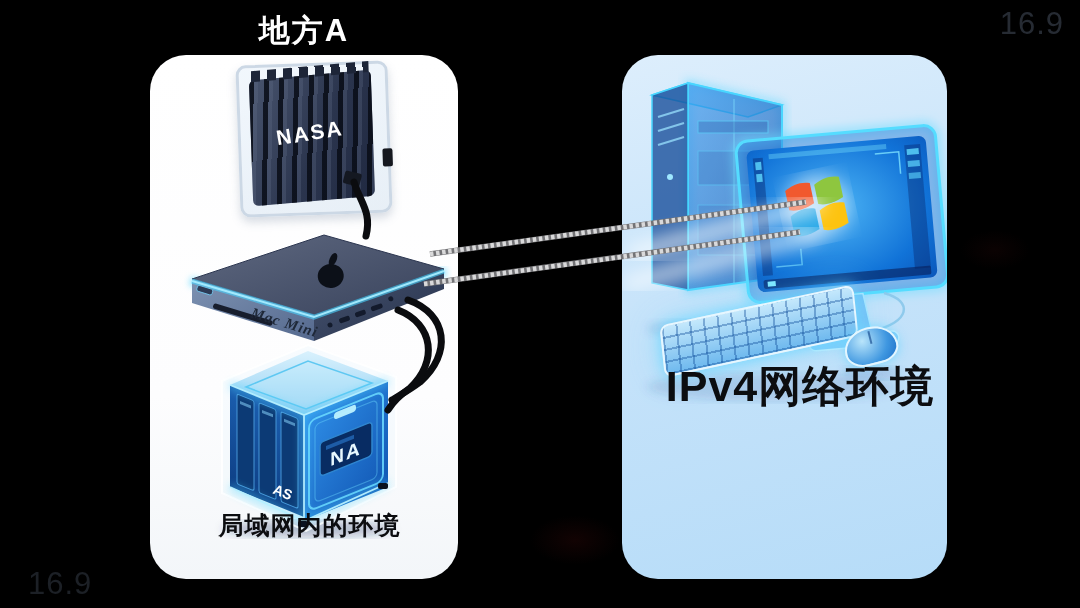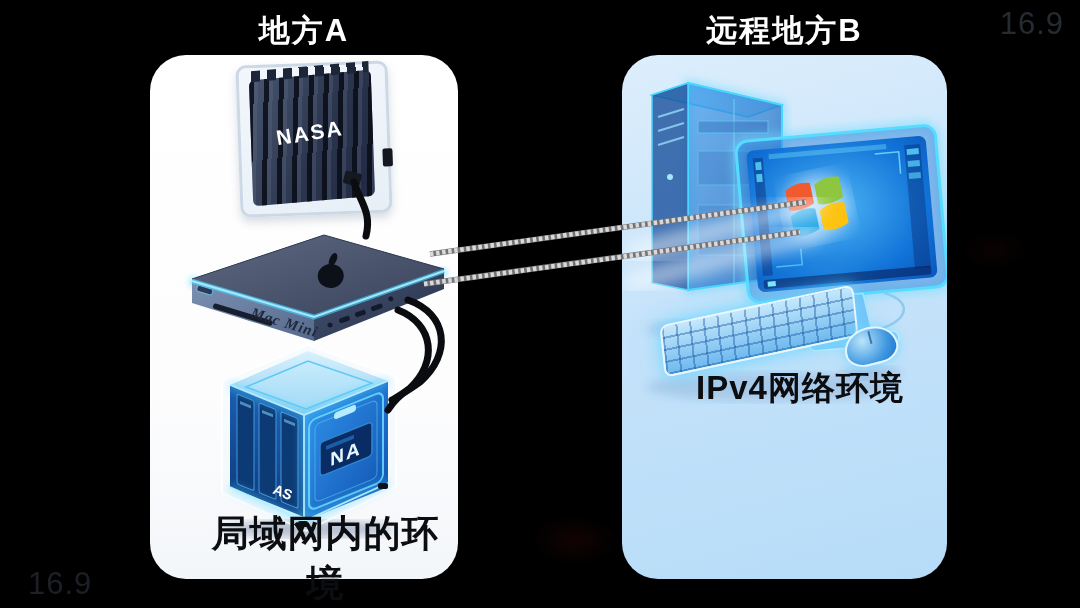"远程地方B" div.title { html: <div>远程地方B</div> -> none }
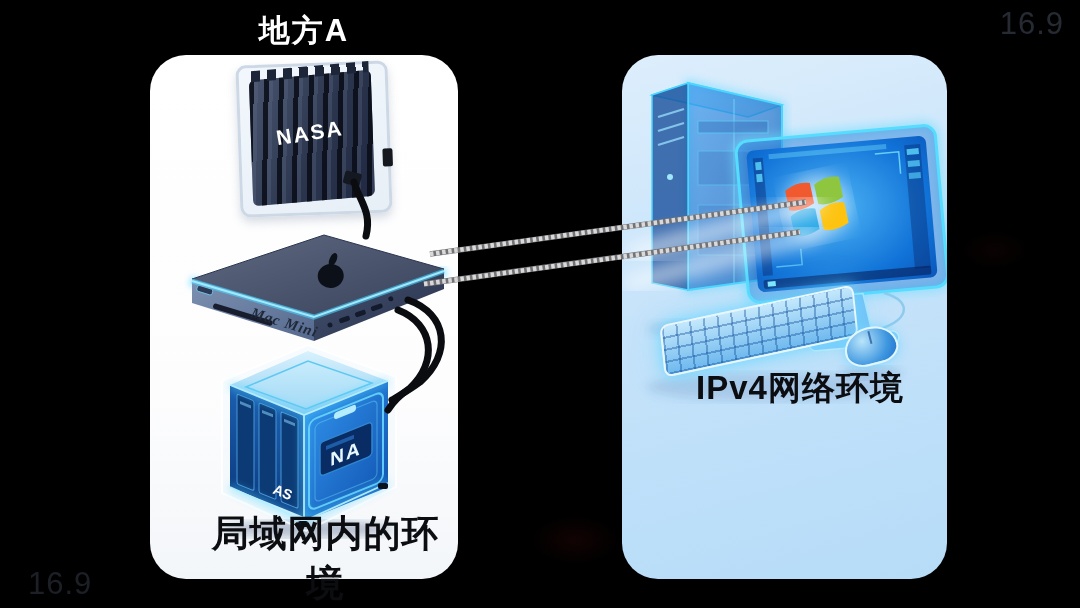"IPv4网络环境" .caption-ipv4 { font-size: 33px -> 43px; top: 366px -> 358px }
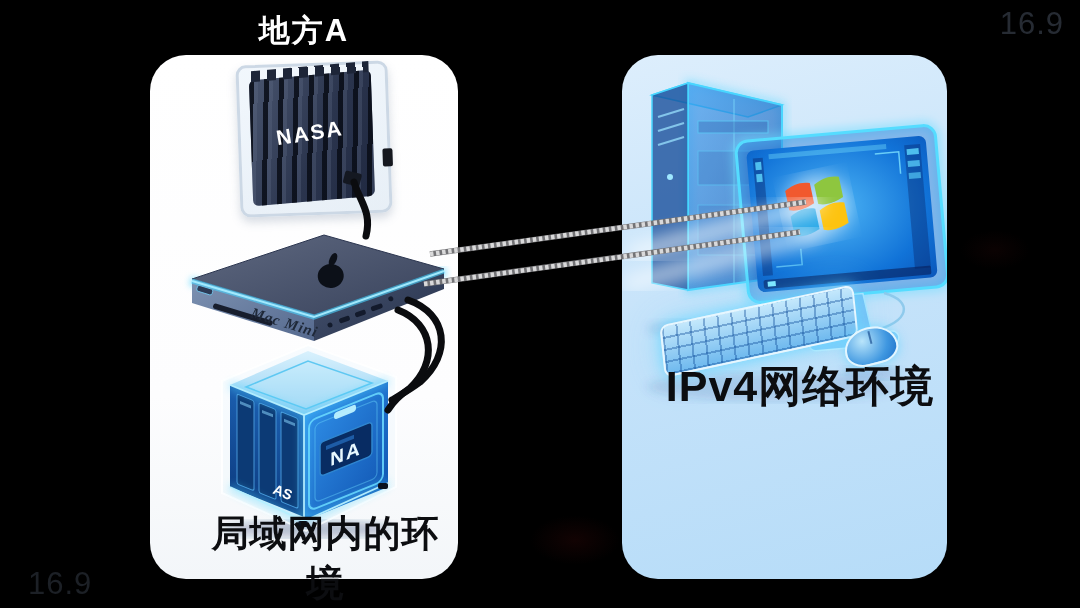"局域网内的环境" .caption-lan { font-size: 37px -> 25px; left: 150px -> 134px }
